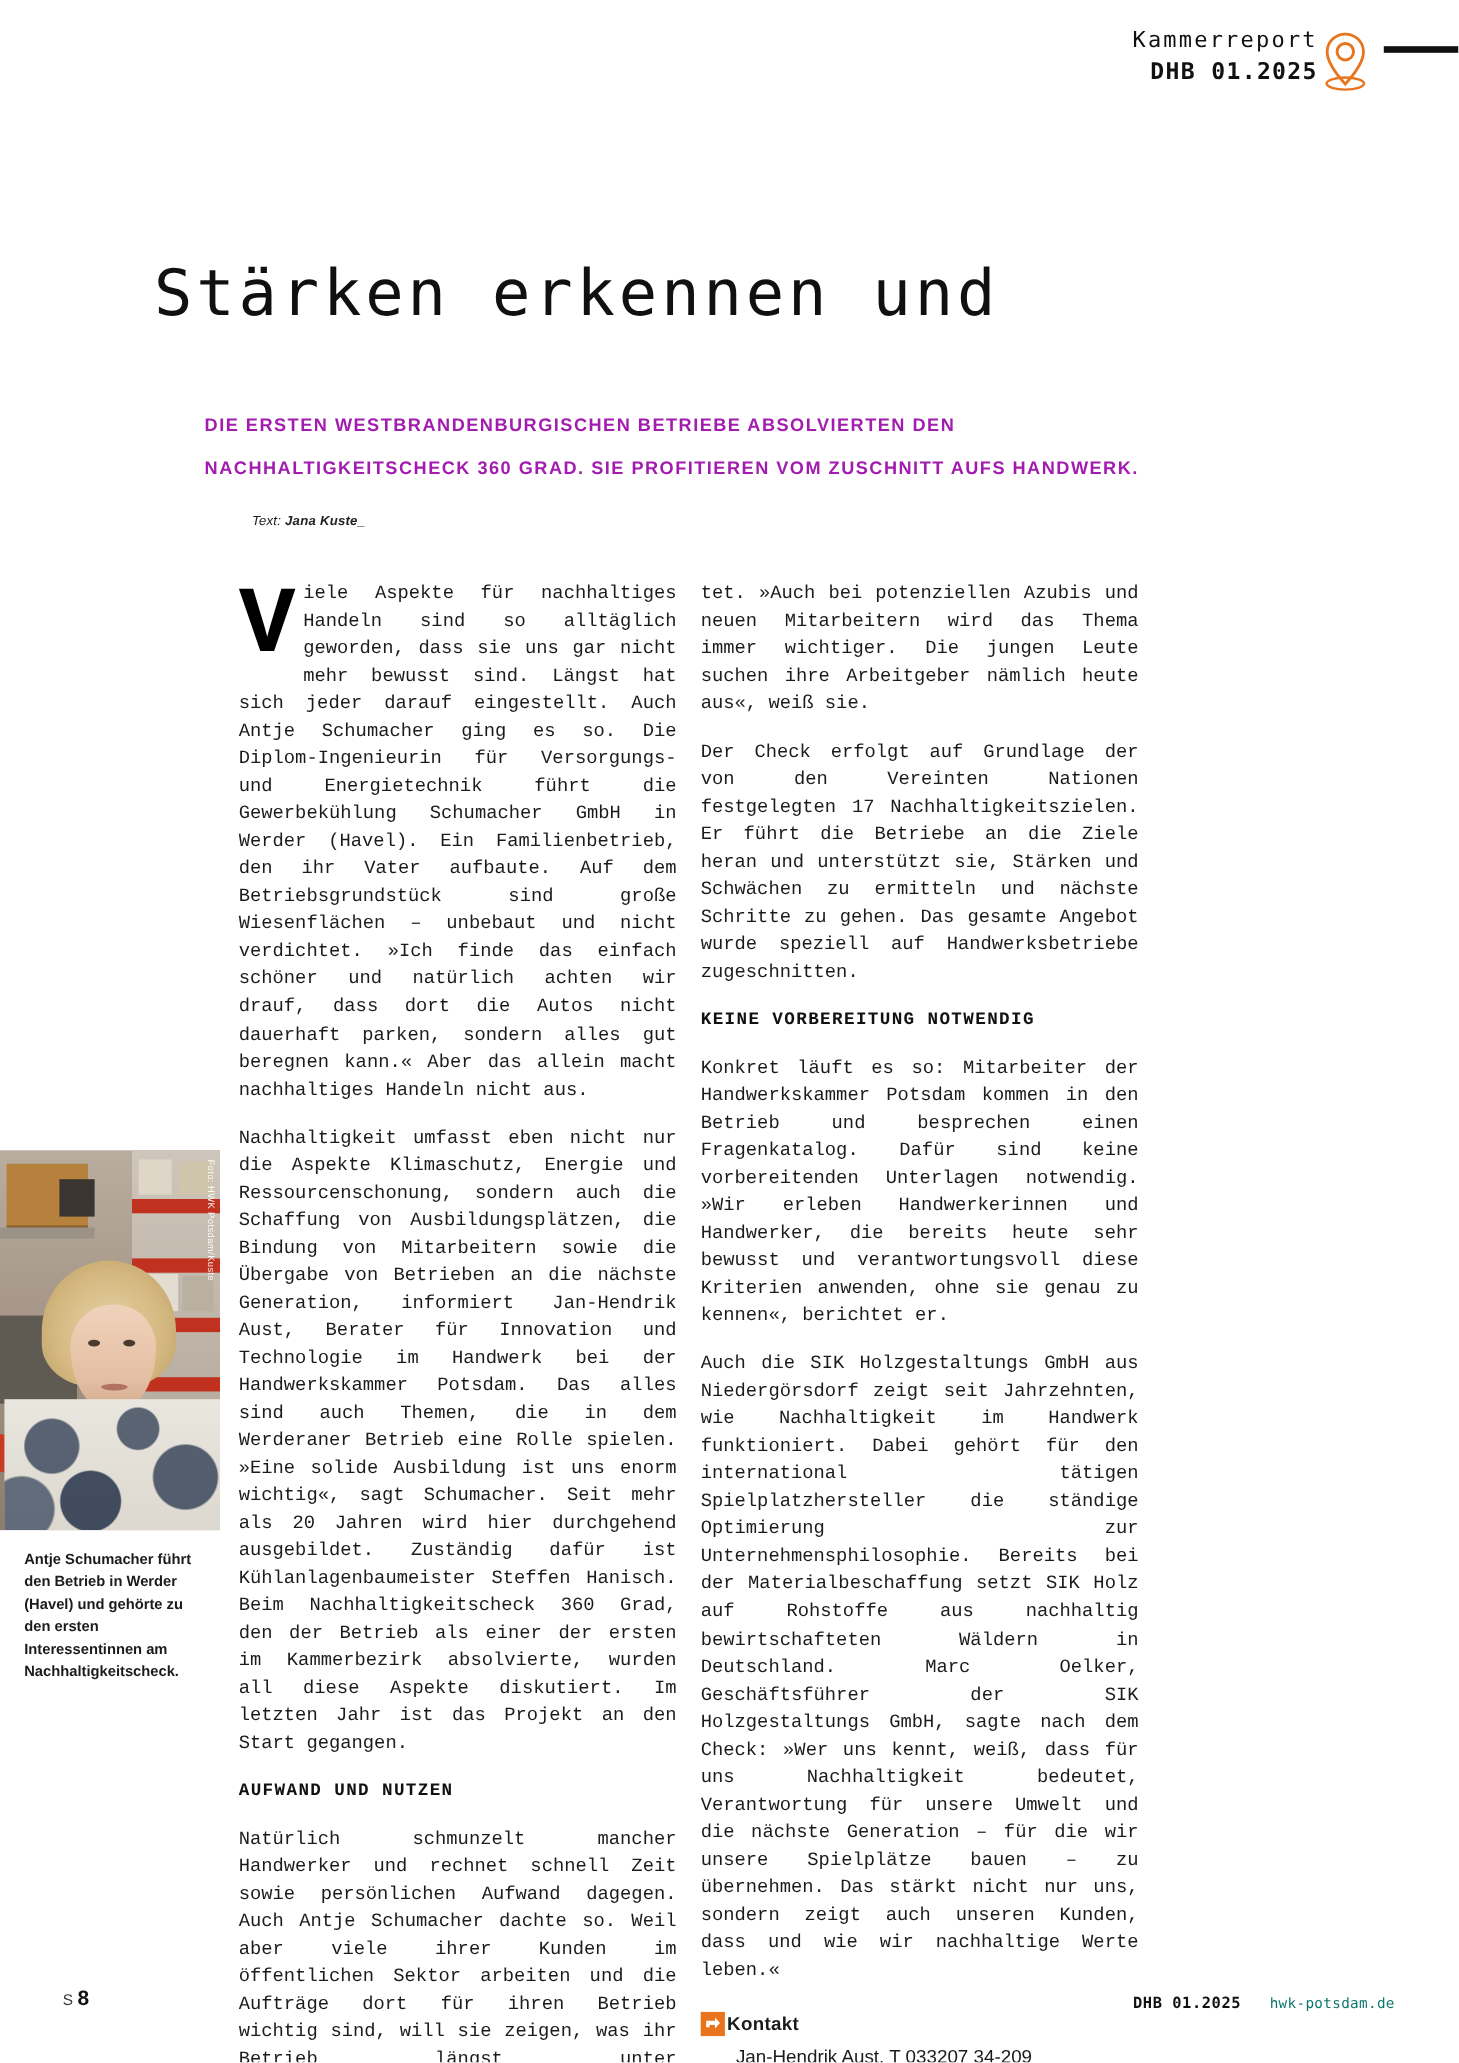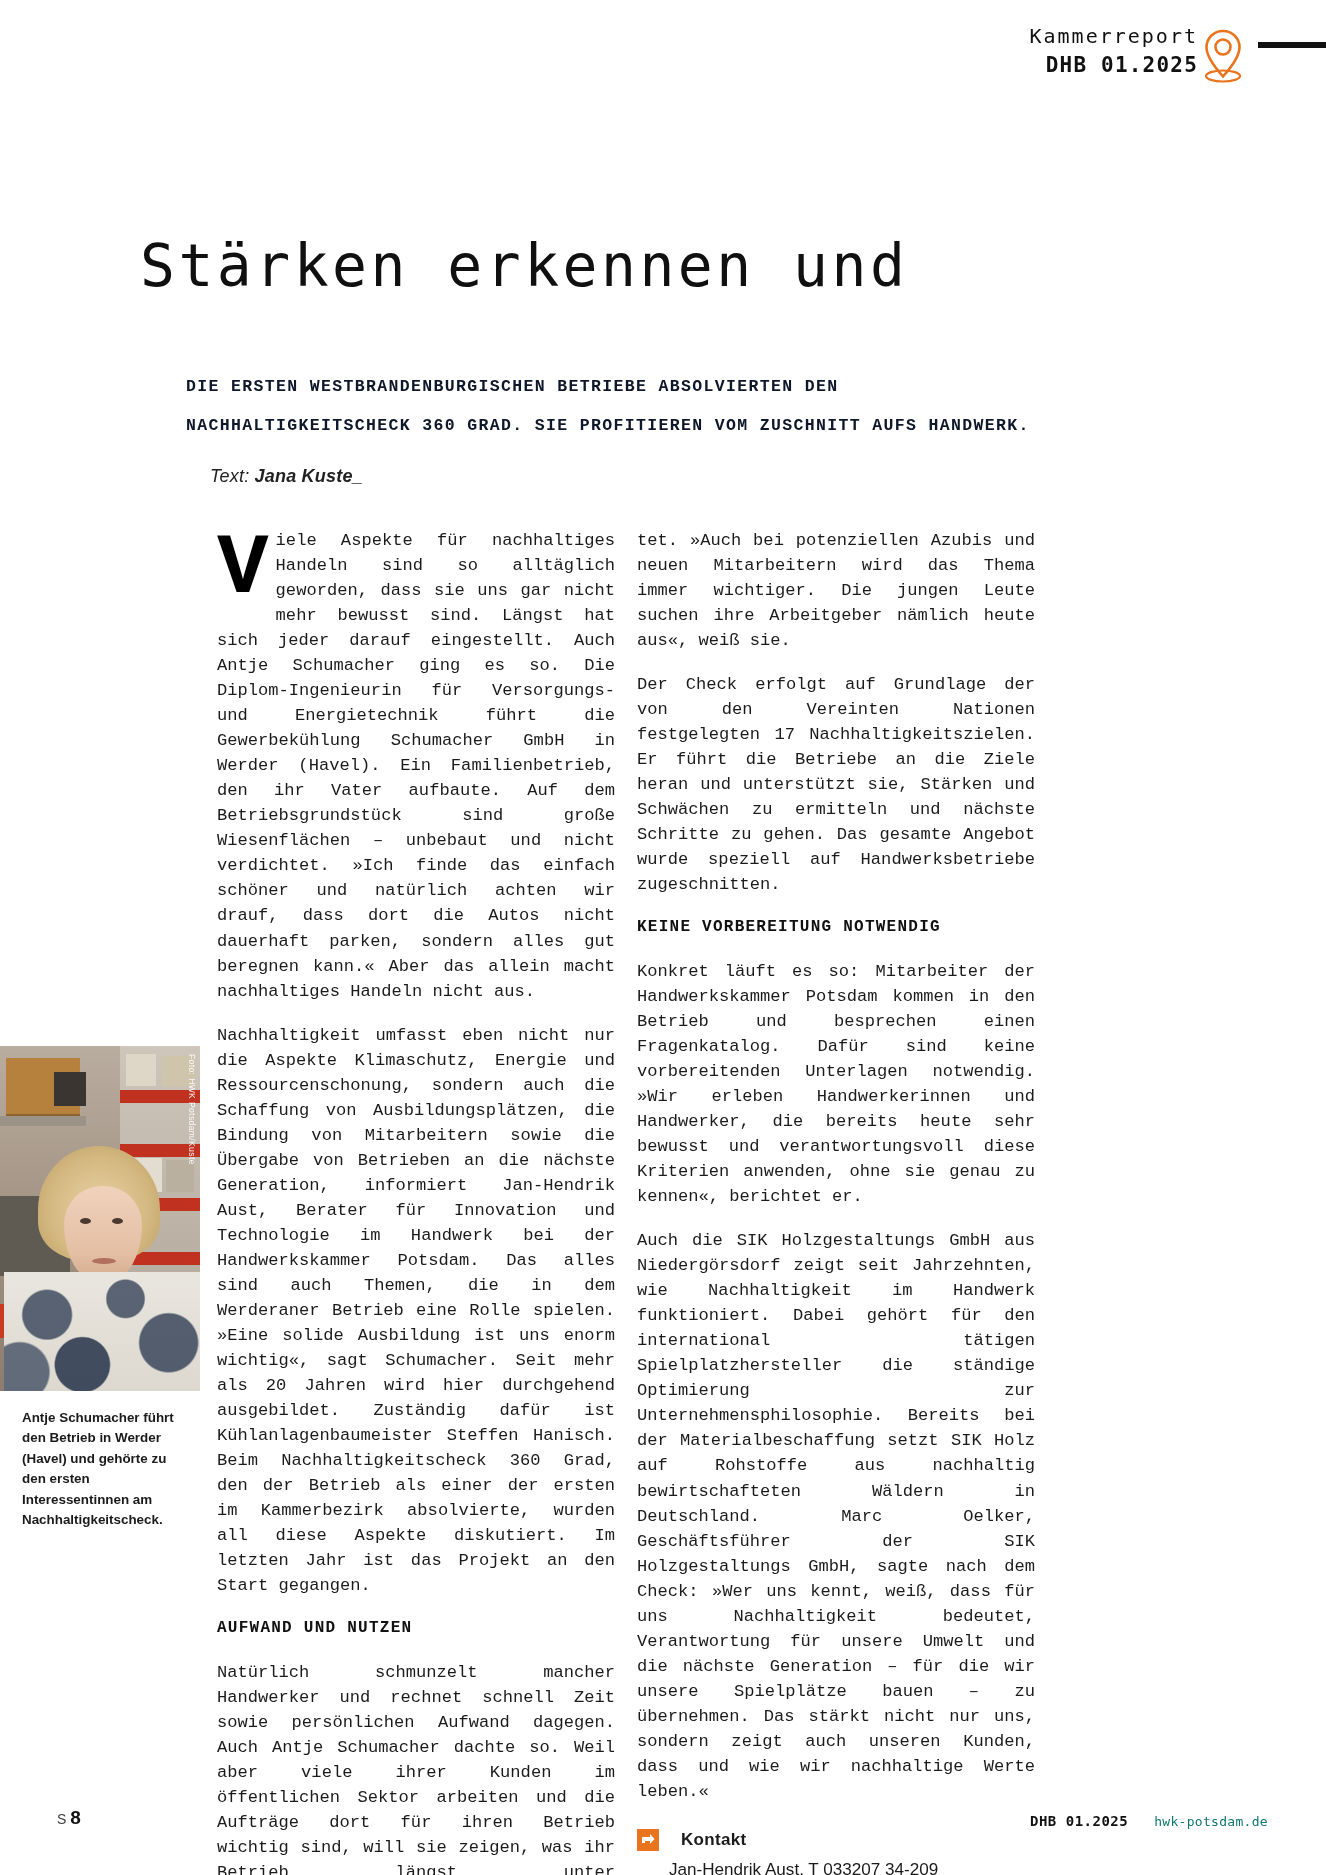"DIE ERSTEN WESTBRANDENBURGISCHEN" .kicker { color: #0f172a -> #a21caf; font-family: Liberation Mono, monospace -> Liberation Sans, sans-serif }
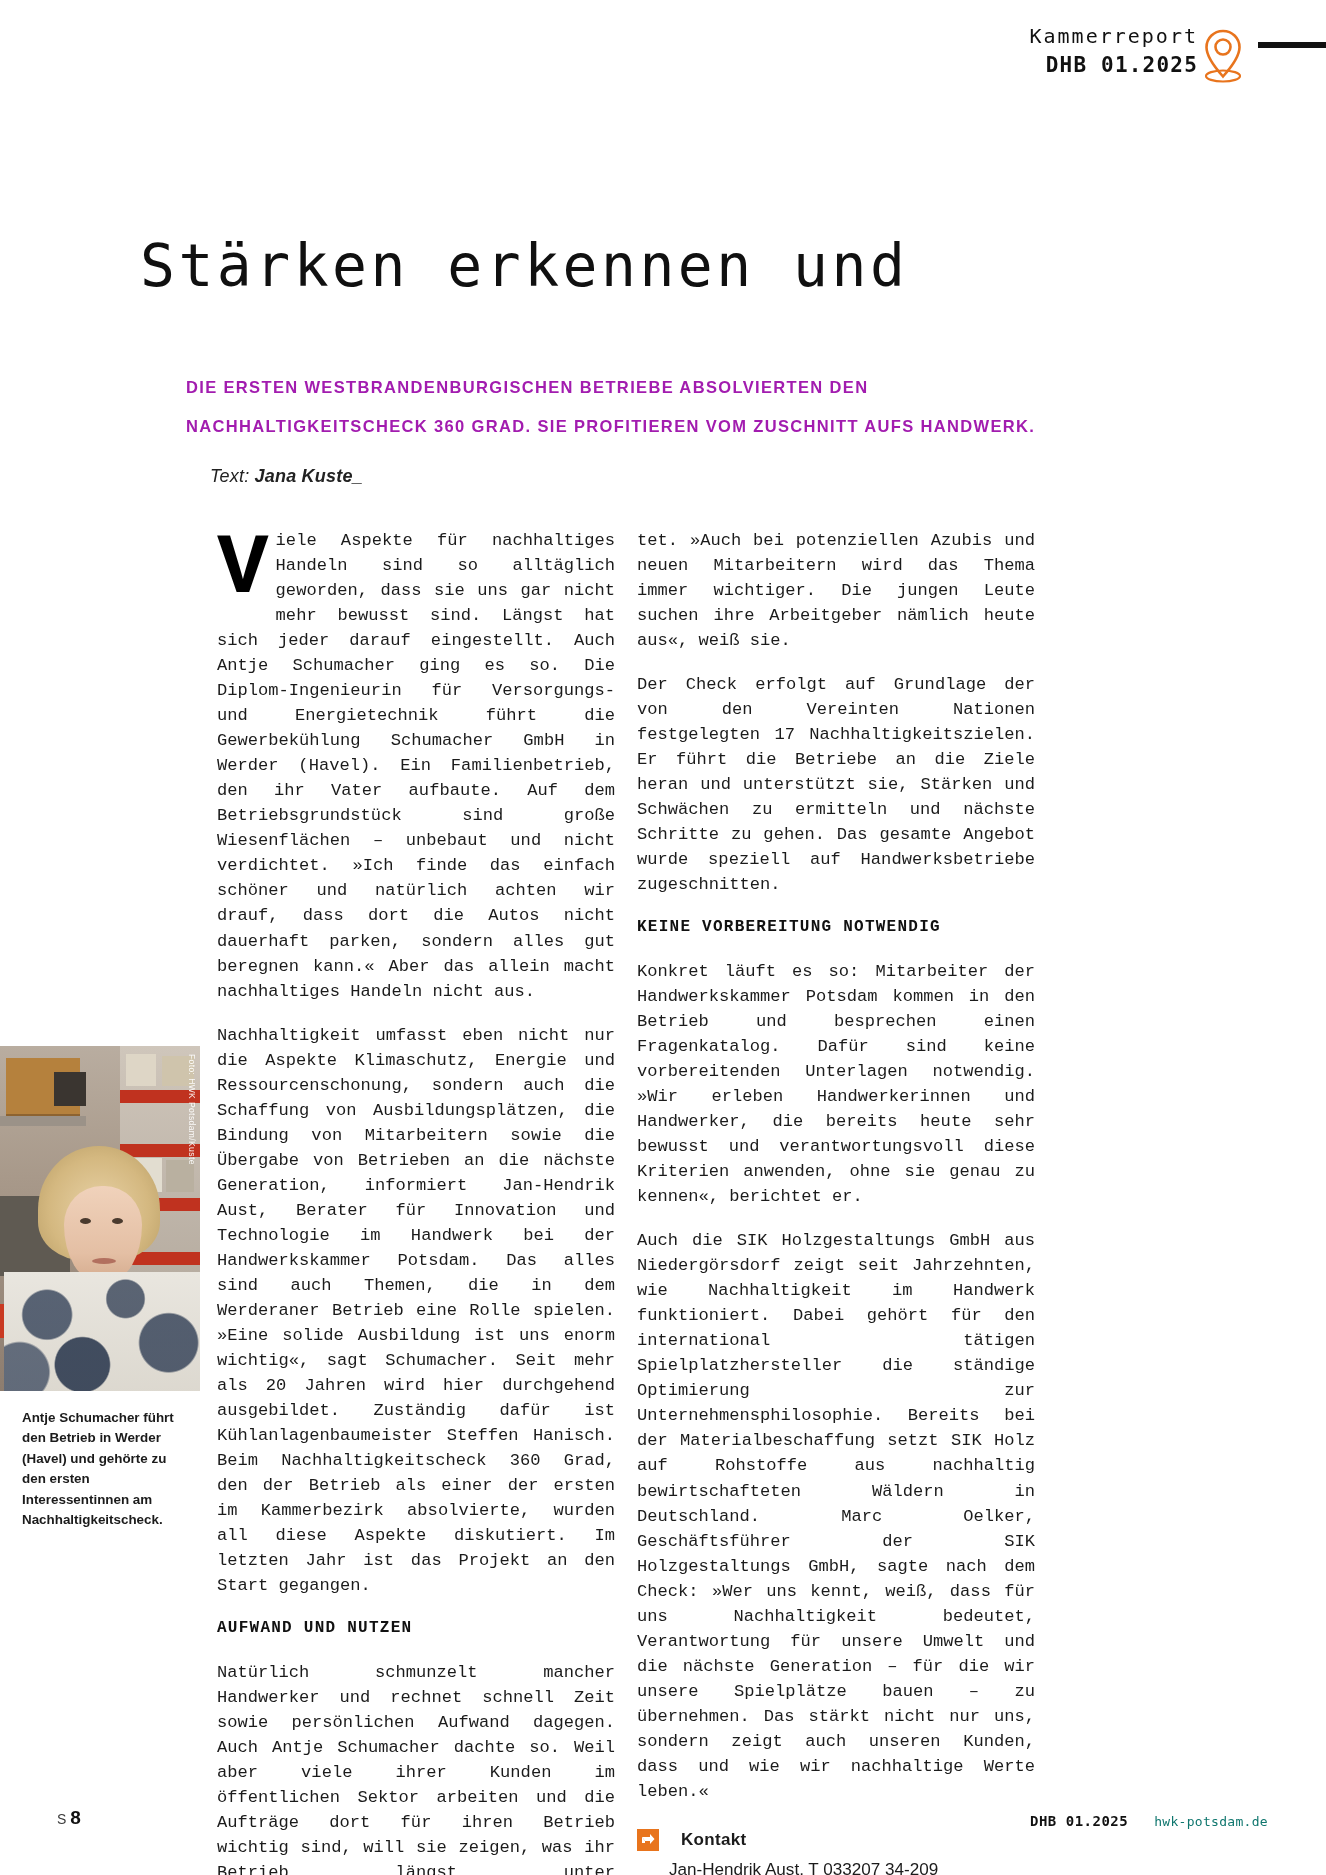"Text: Jana Kuste_" .byline { font-size: 18px -> 12px; left: 210px -> 229px }
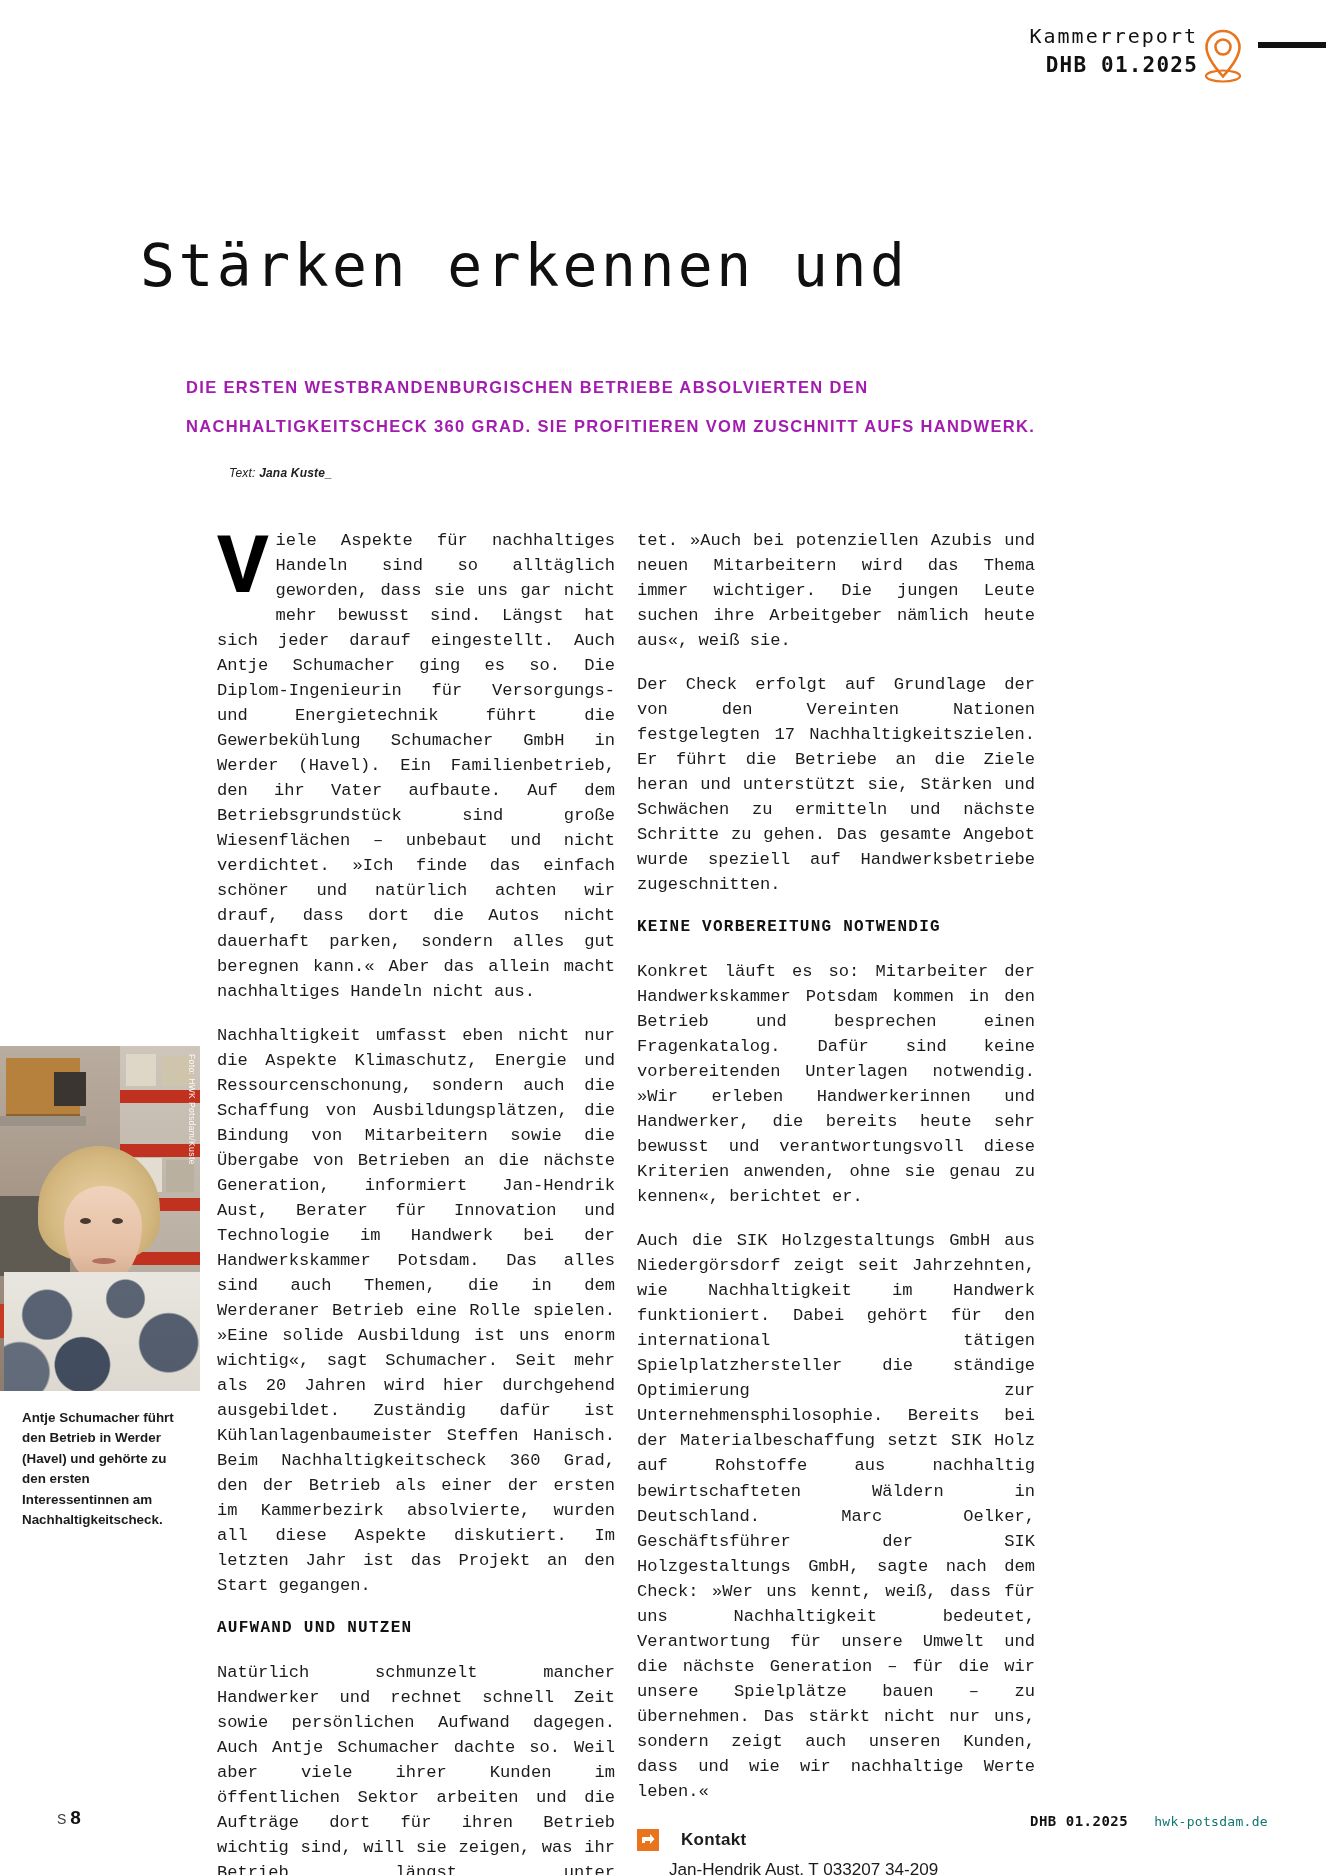"Kontakt" .kontakt-head { gap: 22px -> 2px }
